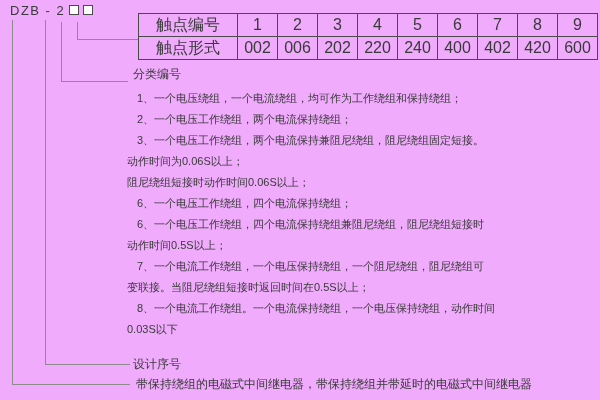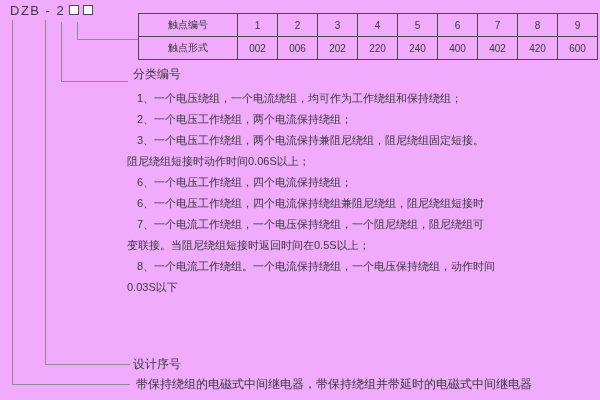"触点编号" .contact-table td { font-size: 10px -> 16px }
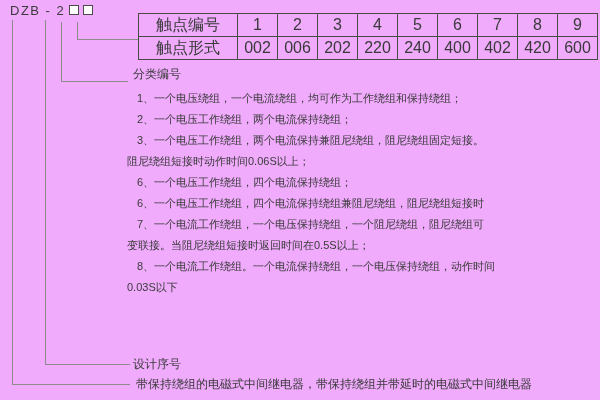"动作时间为0.06S以上；" div.cls-line { html: none -> <div>动作时间为0.06S以上；</div> }
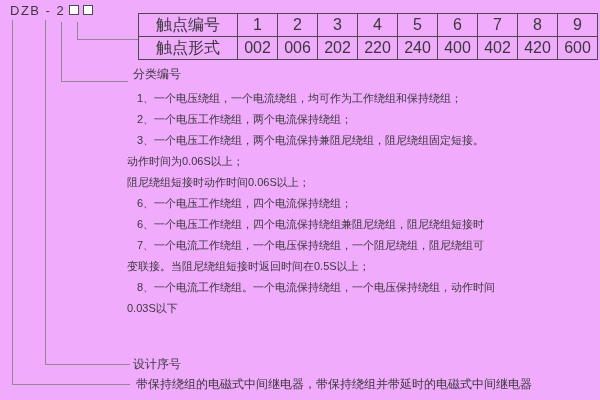"动作时间0.5S以上；" div.cls-line { html: none -> <div>动作时间0.5S以上；</div> }
